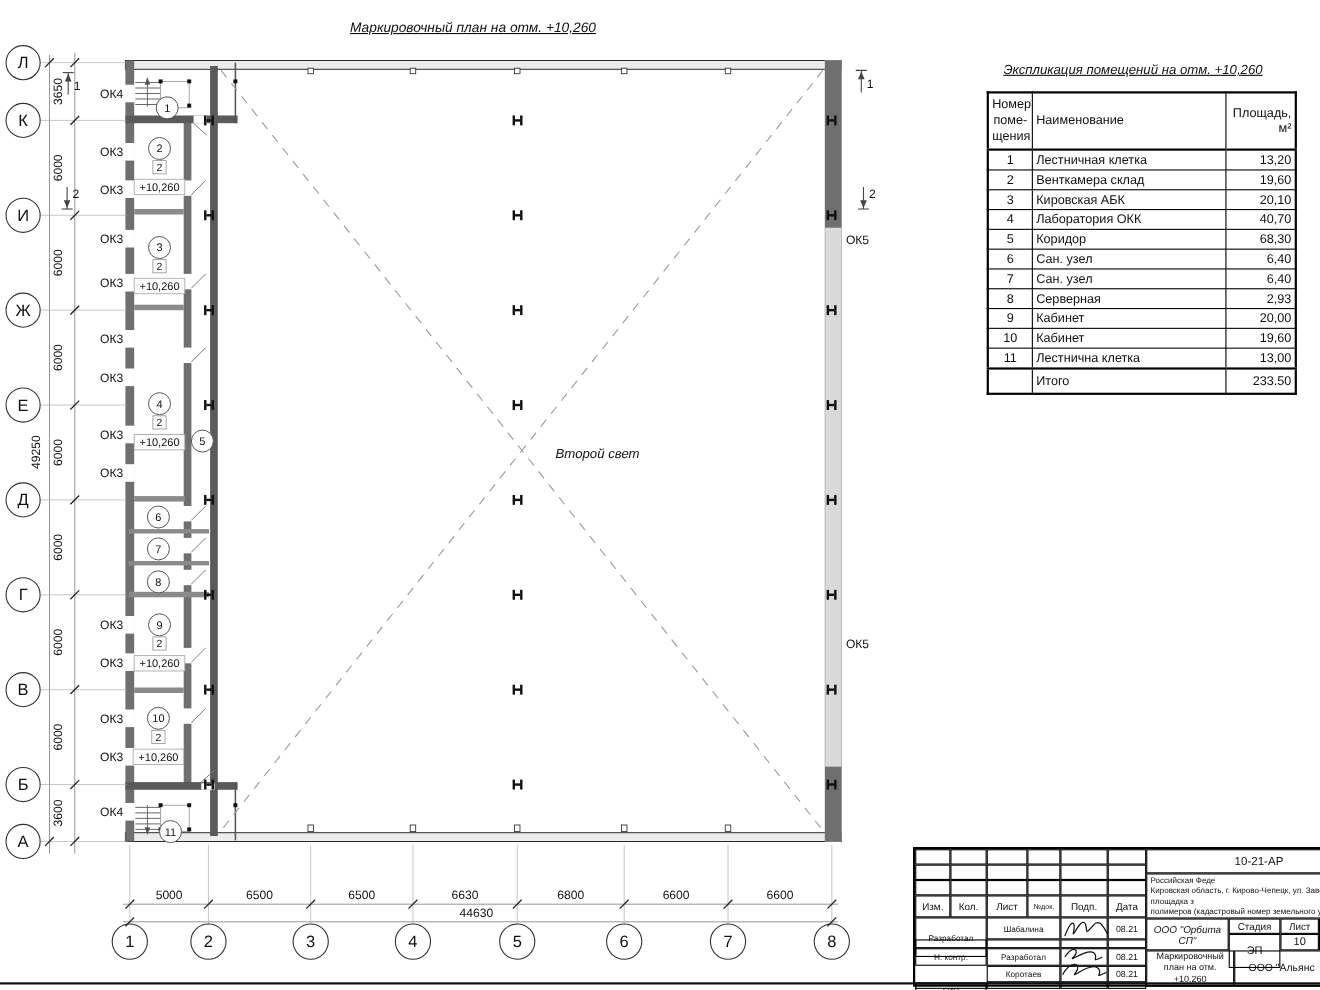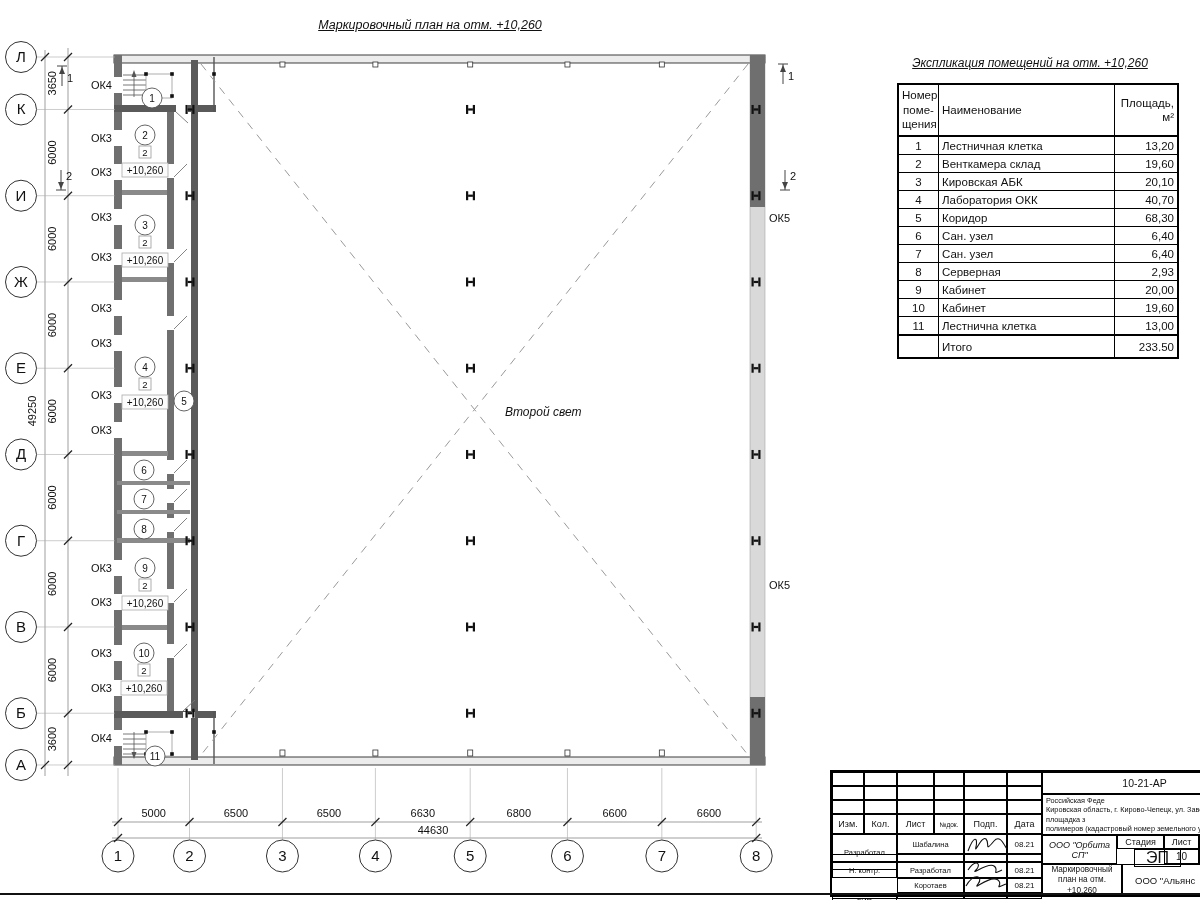"ЭП" div.tbc { font-size: 16px -> 10px; height: 18px -> 31px; left: 302px -> 285px }
